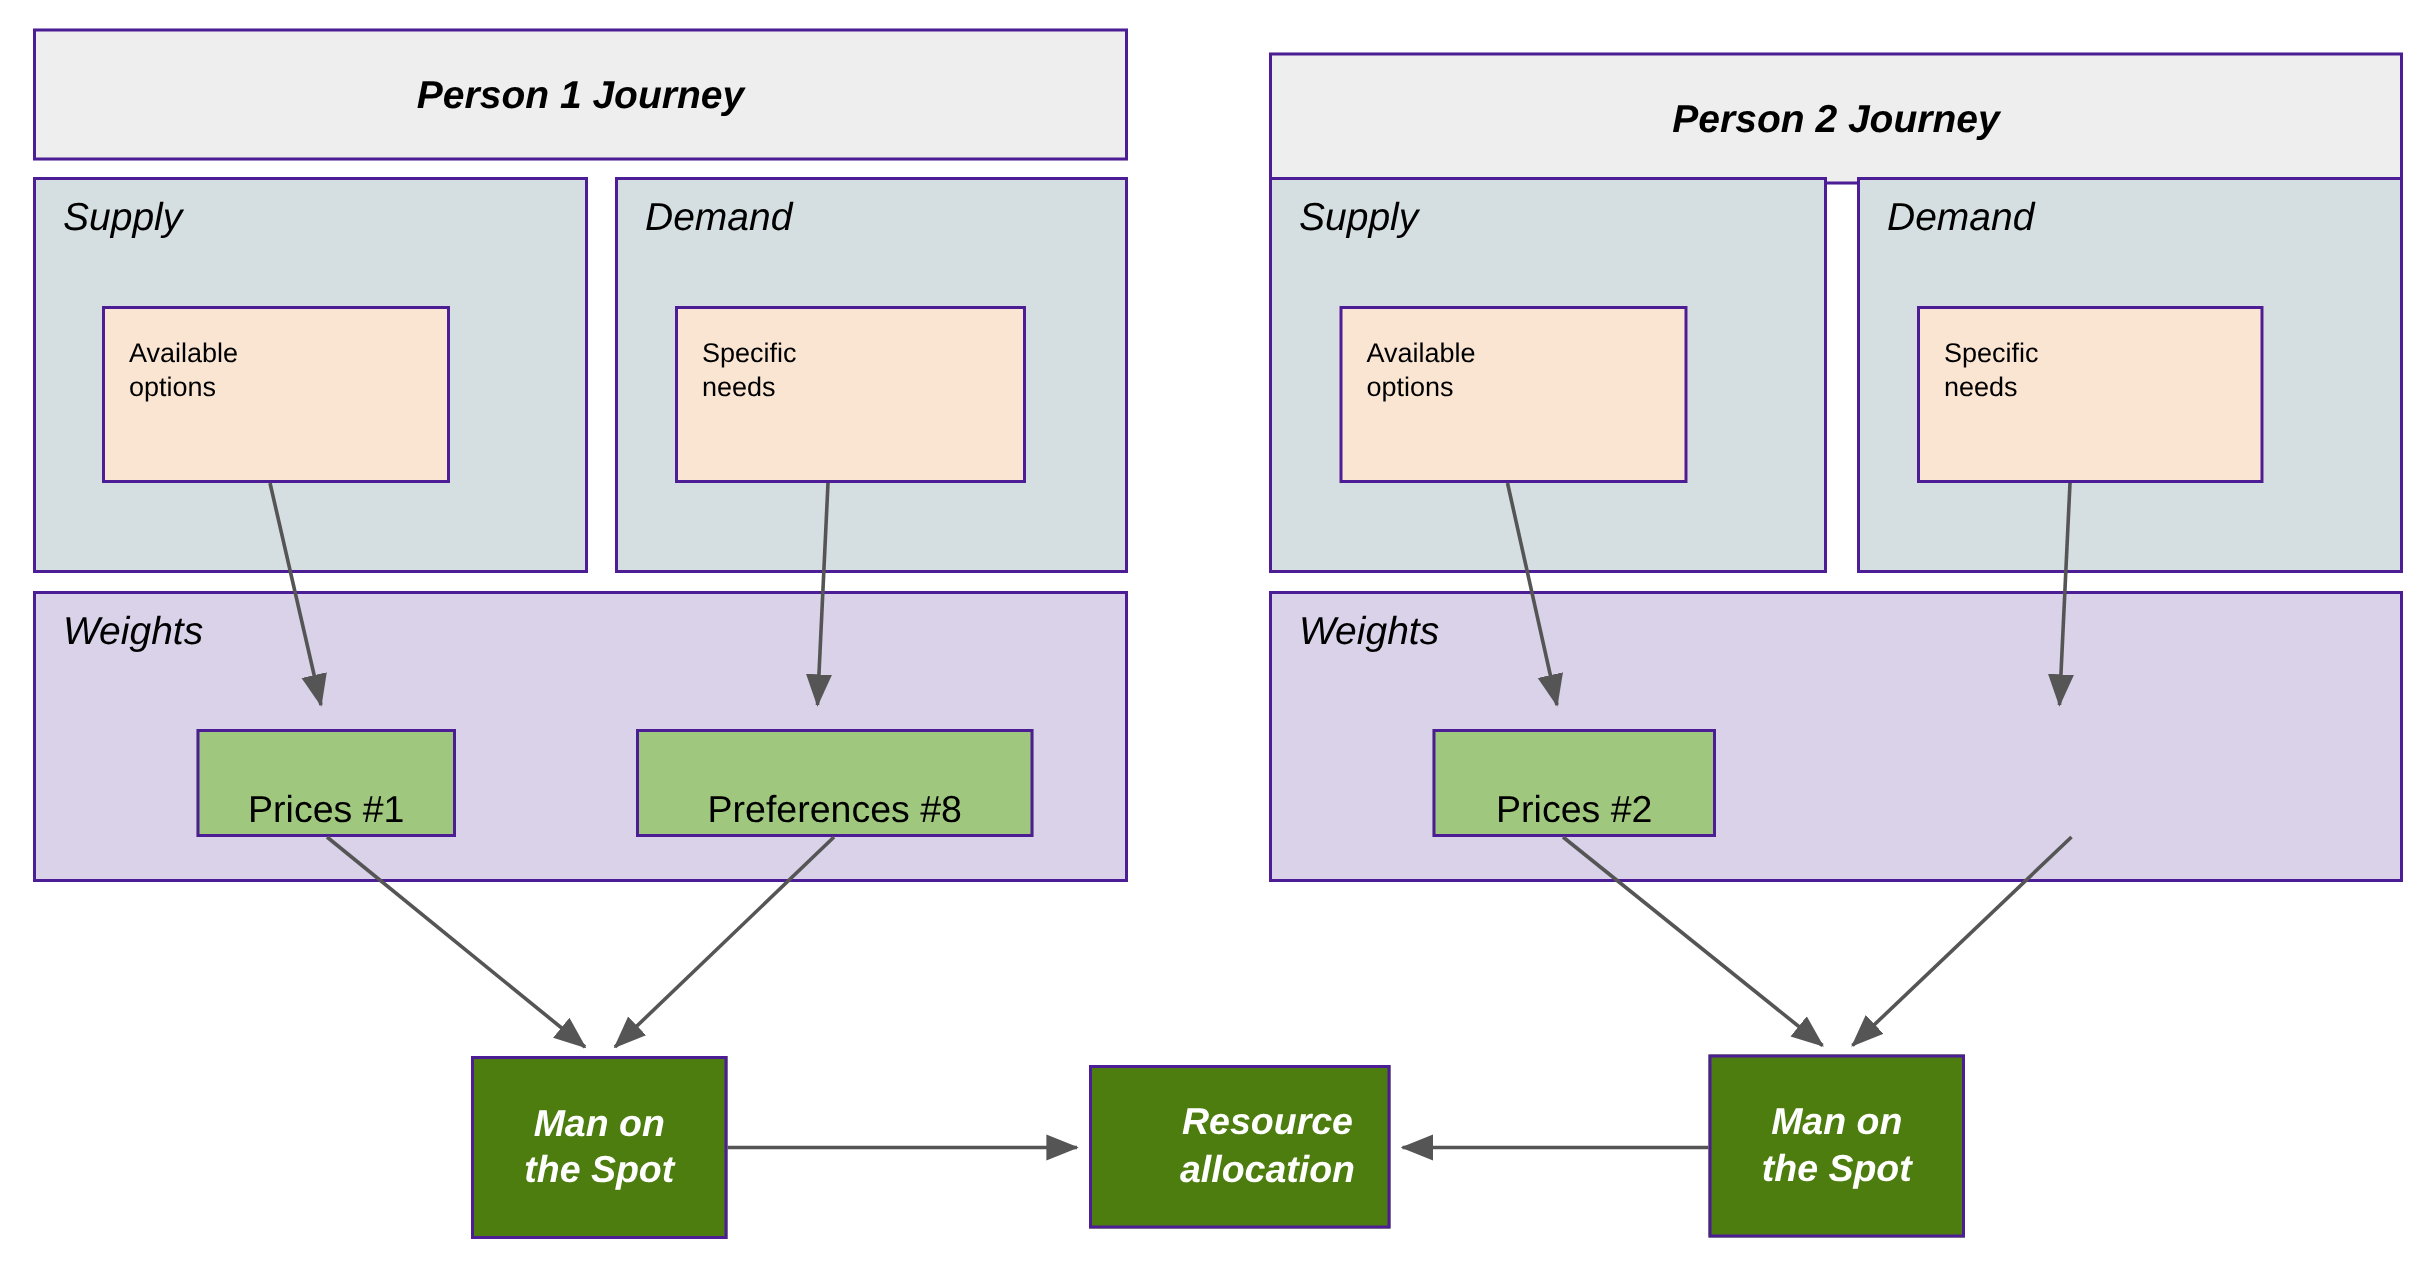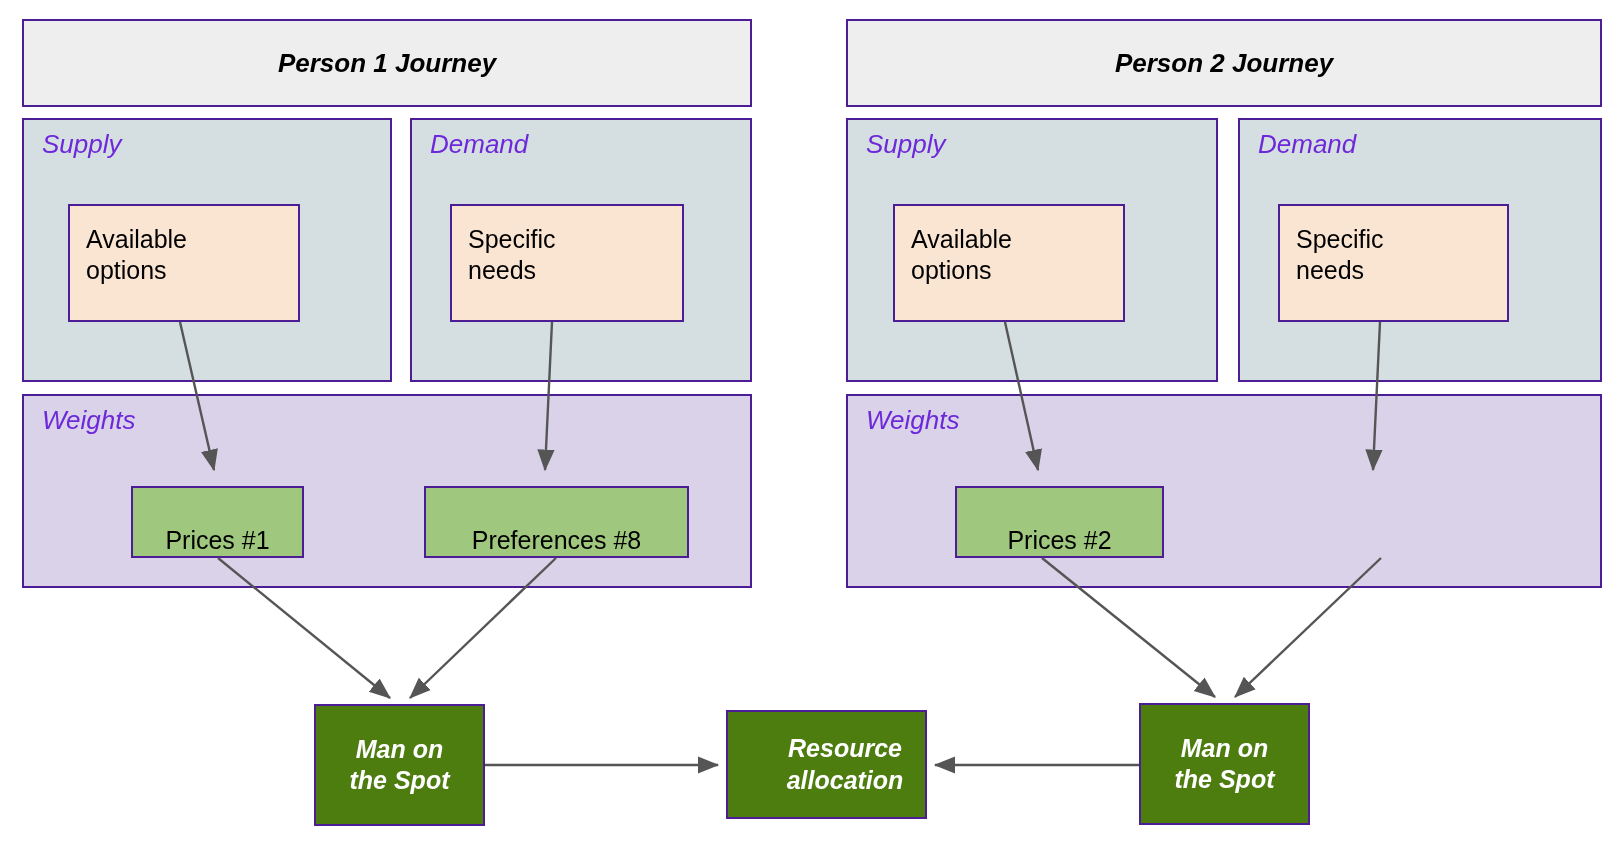"Person 2 Journey" div.box { top: 19px -> 35px }
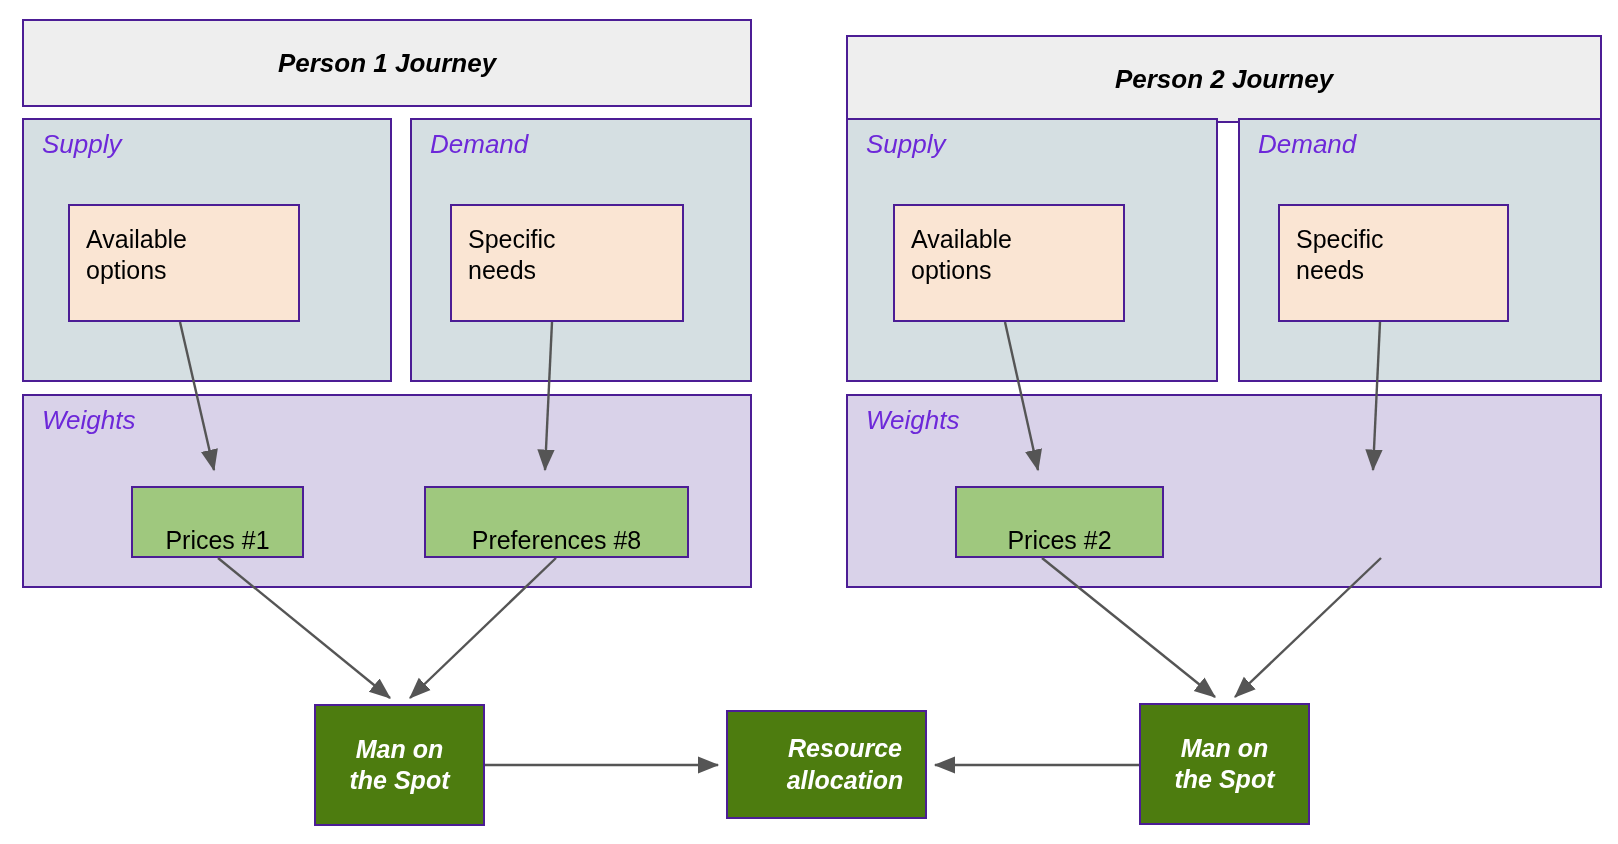"Supply" .group-label { color: #6d28d9 -> #000000 }
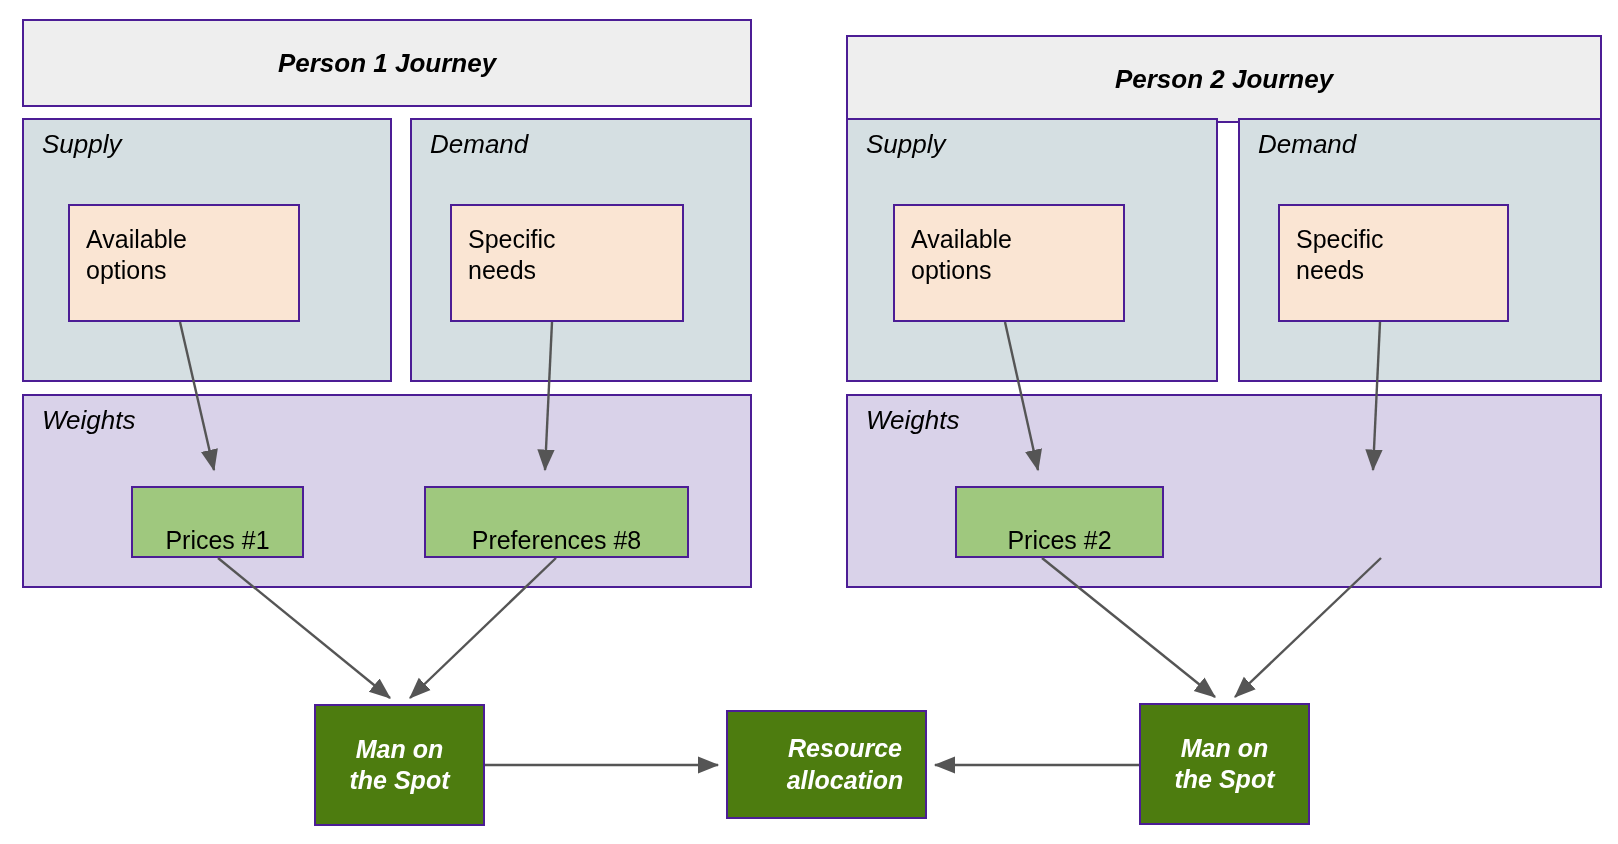"Available" .node-peach { font-size: 25px -> 18px }
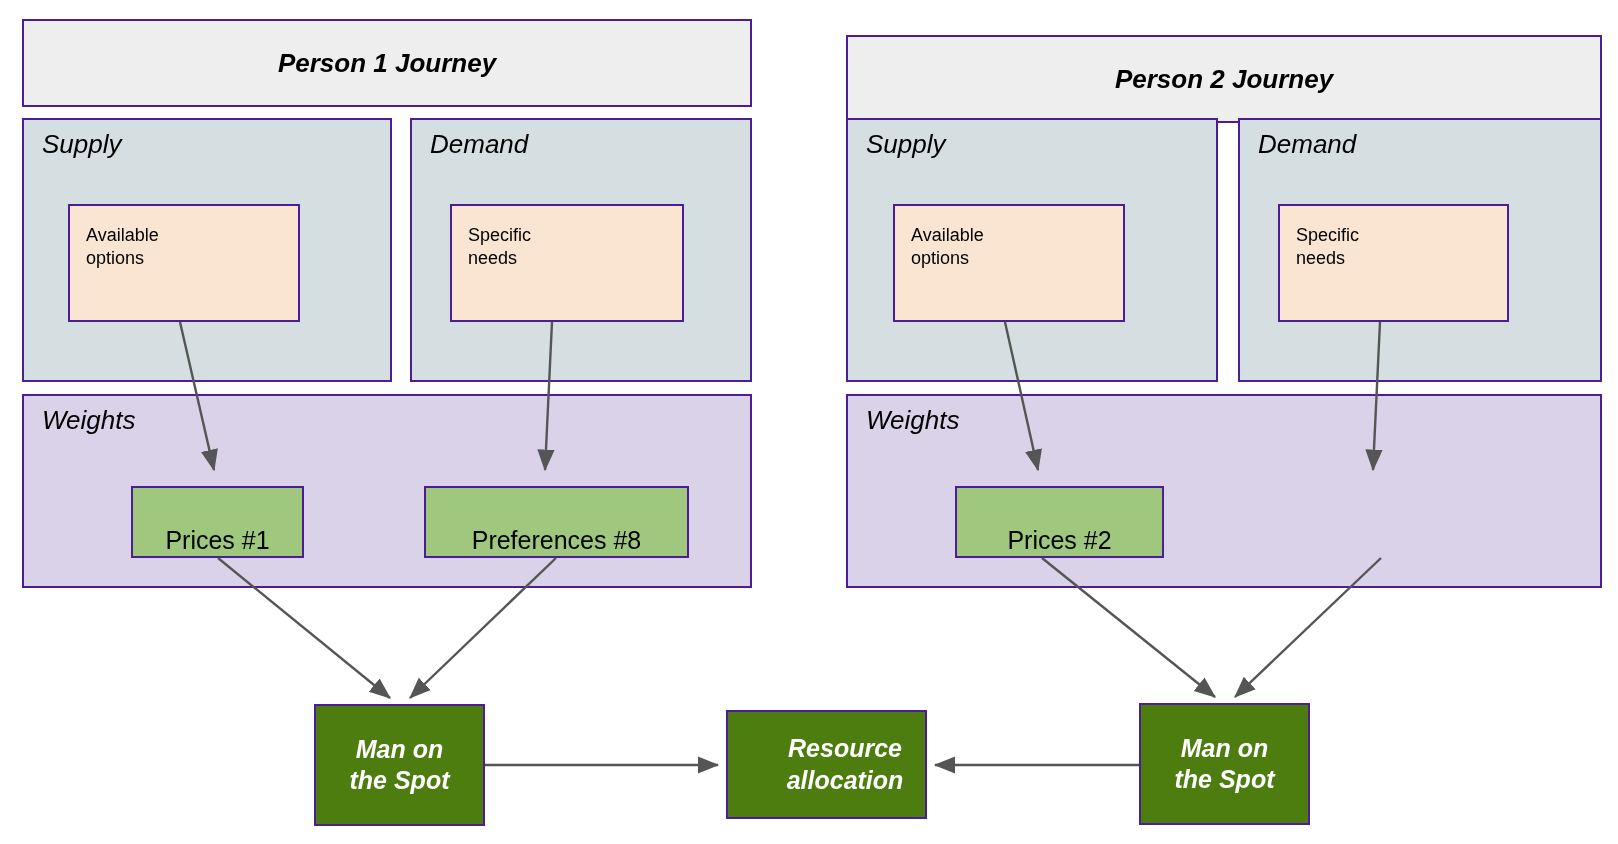"Prices #2" div.box { width: 209px -> 189px }
